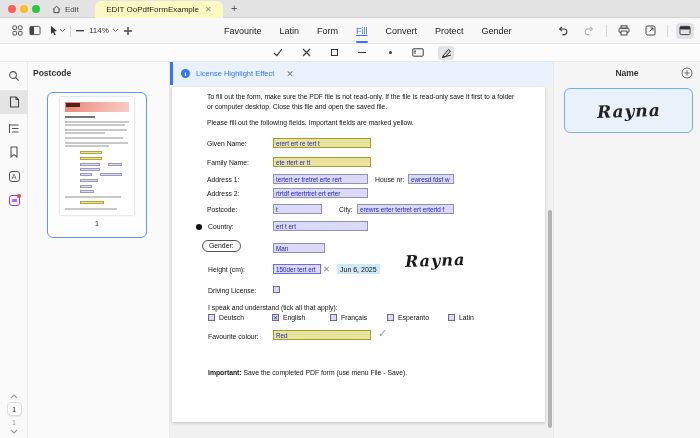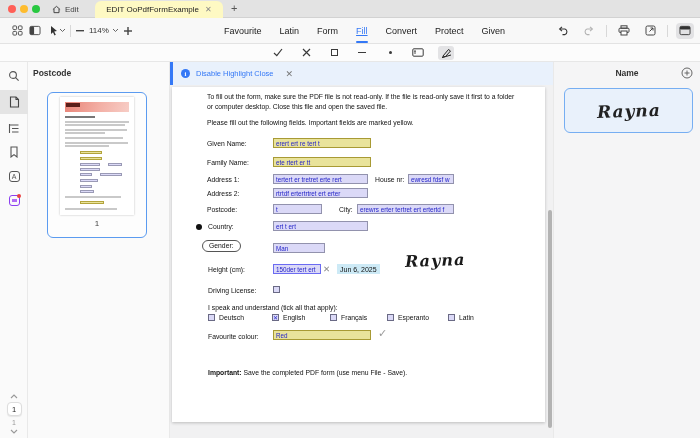"Given" span.menu-item { text: Given -> Gender }
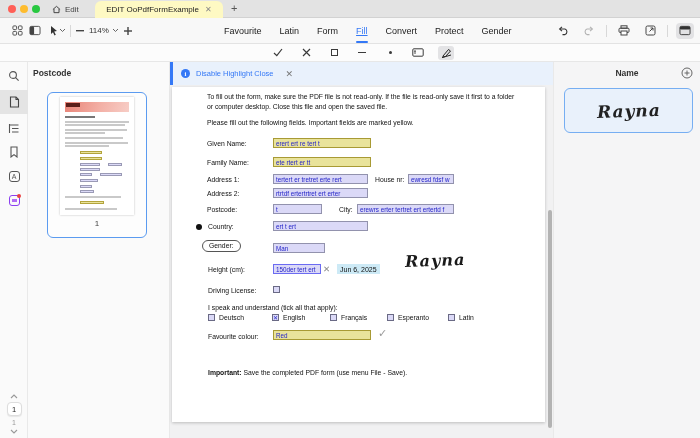"Disable Highlight Close" span.info-link { text: Disable Highlight Close -> License Highlight Effect }
